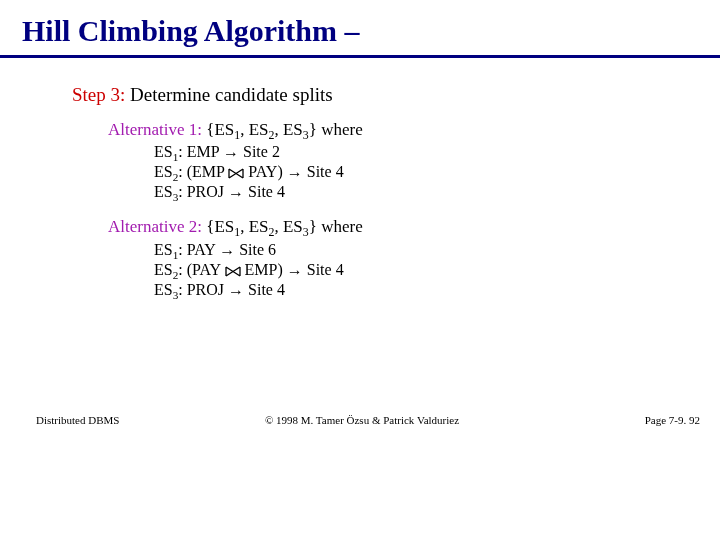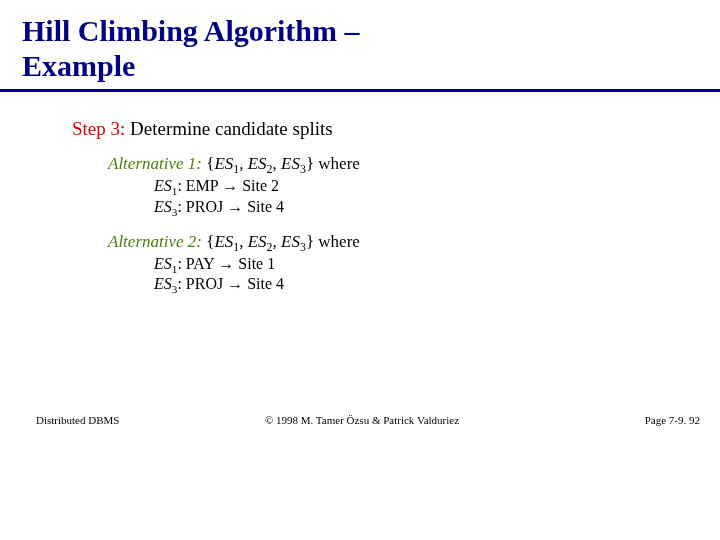"Example" span { html: <span>Example</span> -> none }
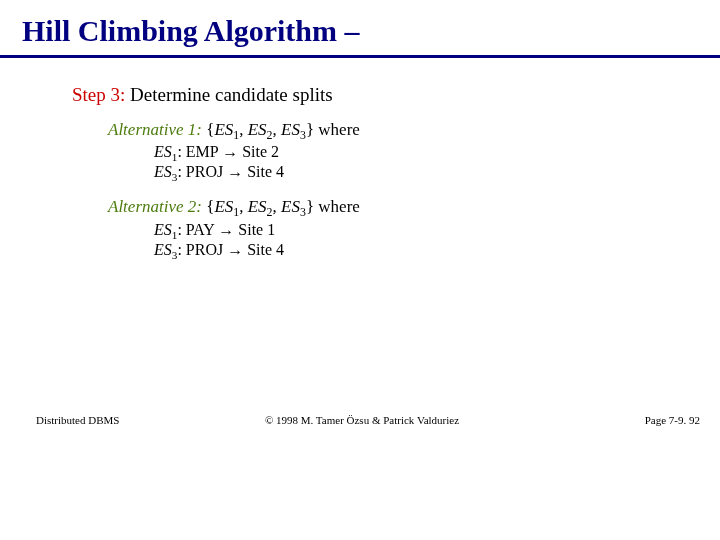"Alternative 1:" .alt-label { color: #4d7c0f -> #a21caf; font-style: italic -> none }
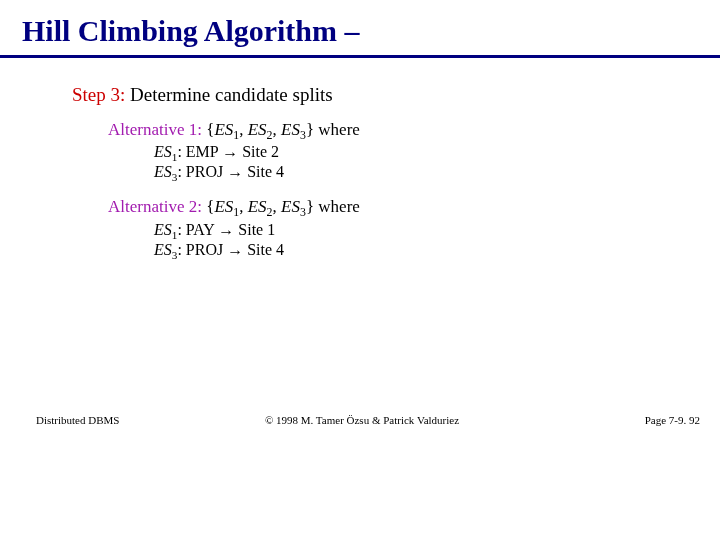"ES" .es { font-style: italic -> none }
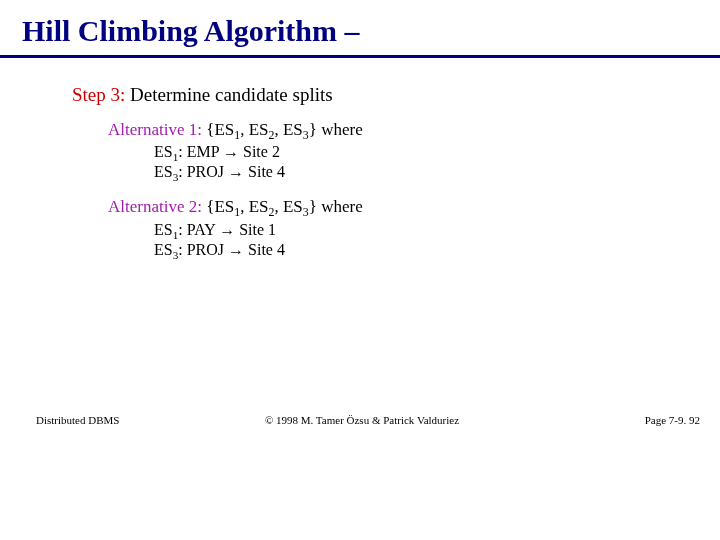"ES2: (EMP PAY) → Site" div.item { html: none -> <div> <span>ES</span><sub>2</sub><span>: (EMP </span><svg> <path></path> </svg><span> PAY) → Site 4</span> </div> }
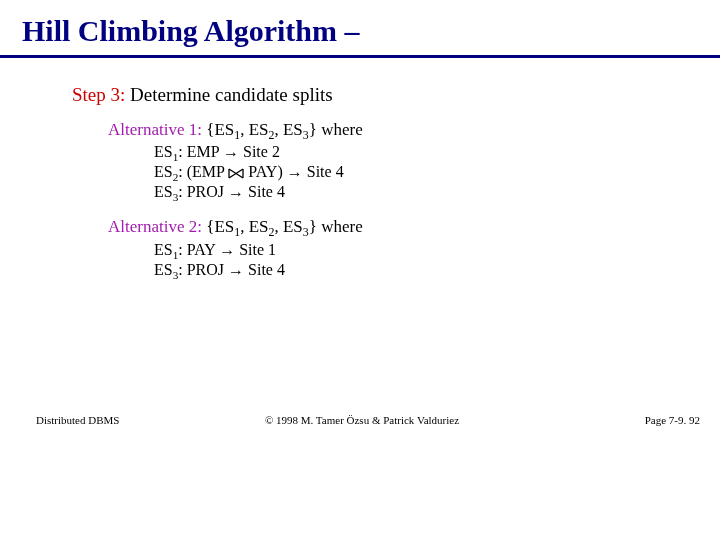": PAY → Site 1" span { text: 1 -> 6 }
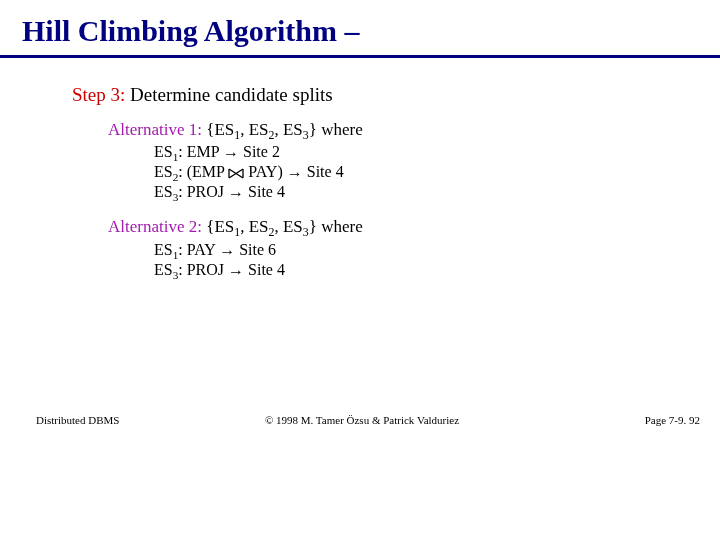"ES2: (PAY EMP) → Site" div.item { html: none -> <div> <span>ES</span><sub>2</sub><span>: (PAY </span><svg> <path></path> </svg><span> EMP) → Site 4</span> </div> }
